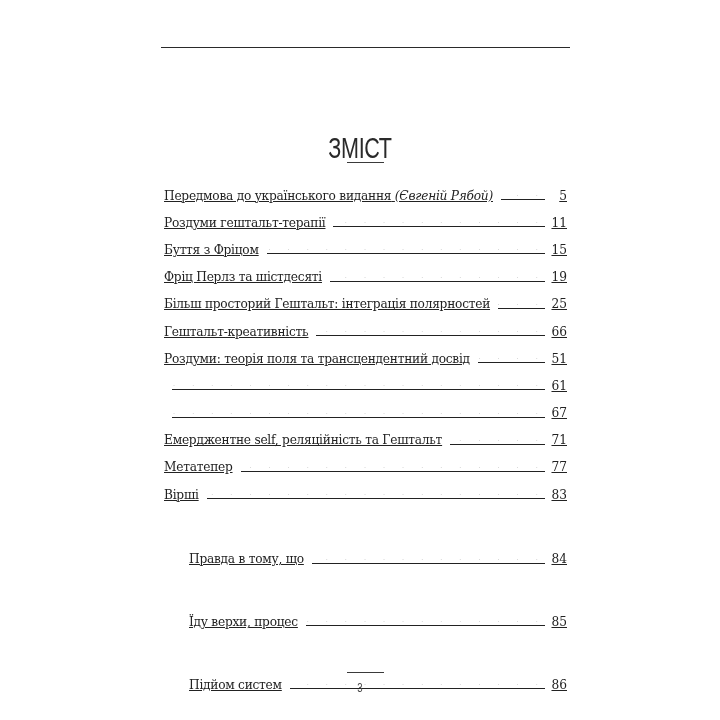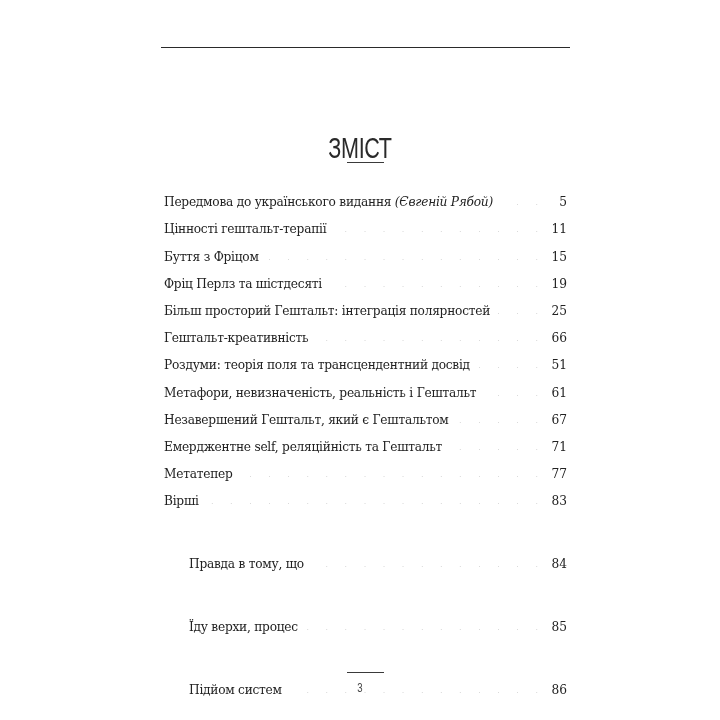"Передмова до українського видання" .toc-entry { align-items: flex-end -> center; text-decoration: none -> underline }
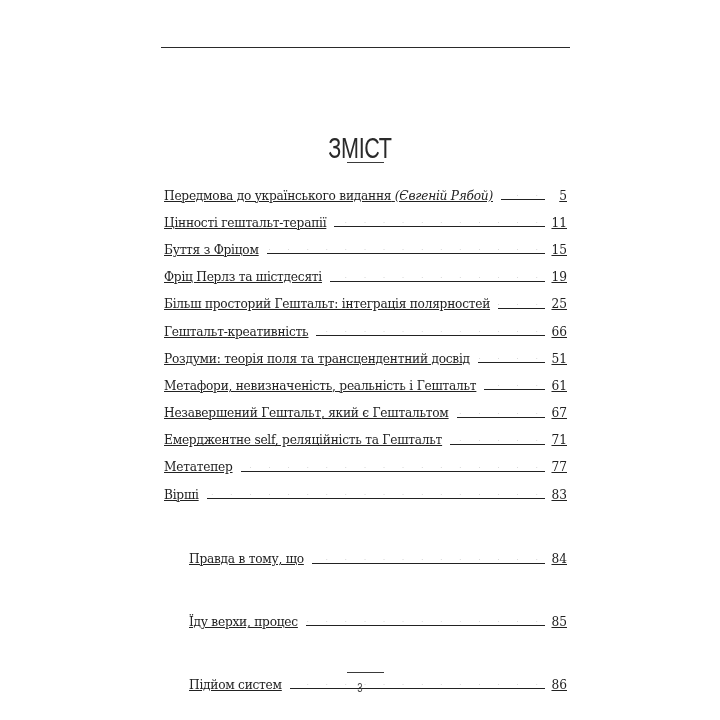"Цінності гештальт-терапії" span.label { text: Цінності -> Роздуми }
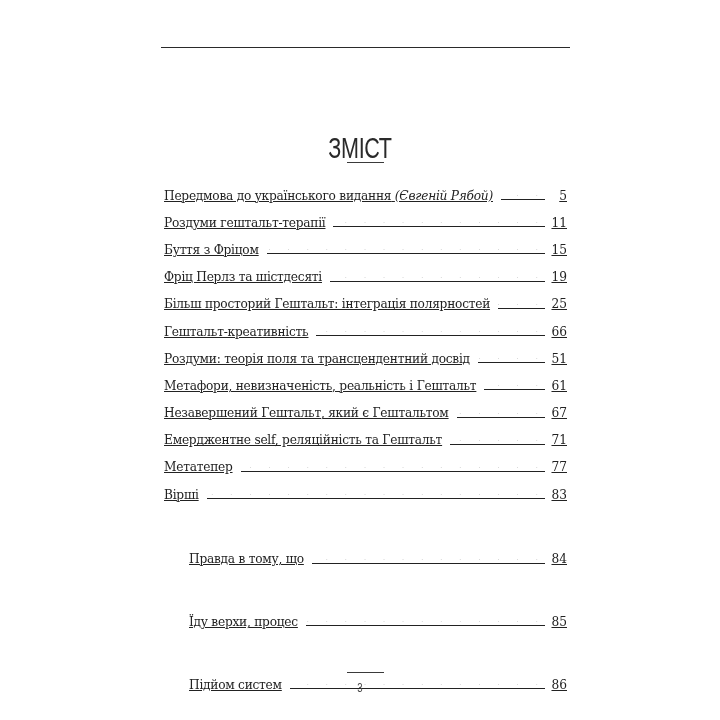"Метафори, невизначеність, реальність і" span.label { html: <span>Метафори, невизначеність, реальність і Гештальт</span> -> none }
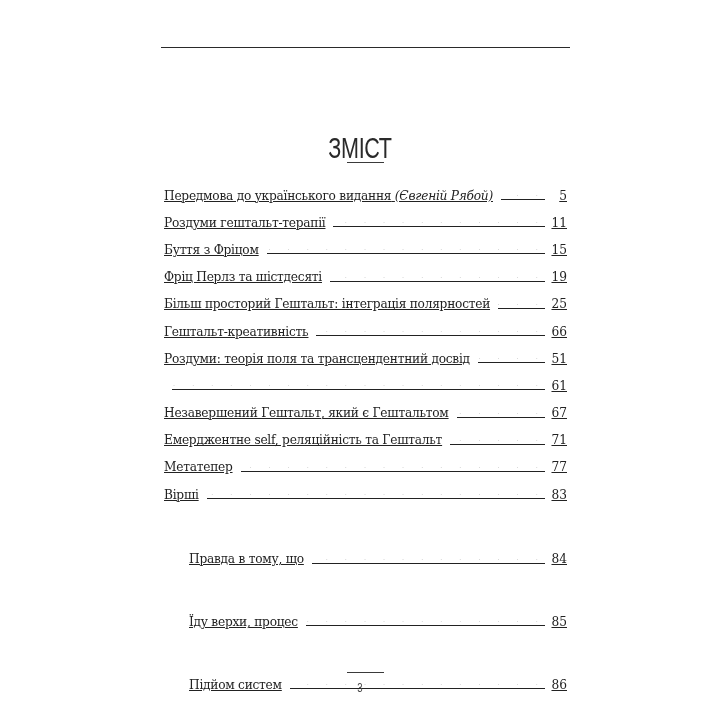"Незавершений Гештальт, який є Гештальтом" span.label { html: <span>Незавершений Гештальт, який є Гештальтом</span> -> none }
